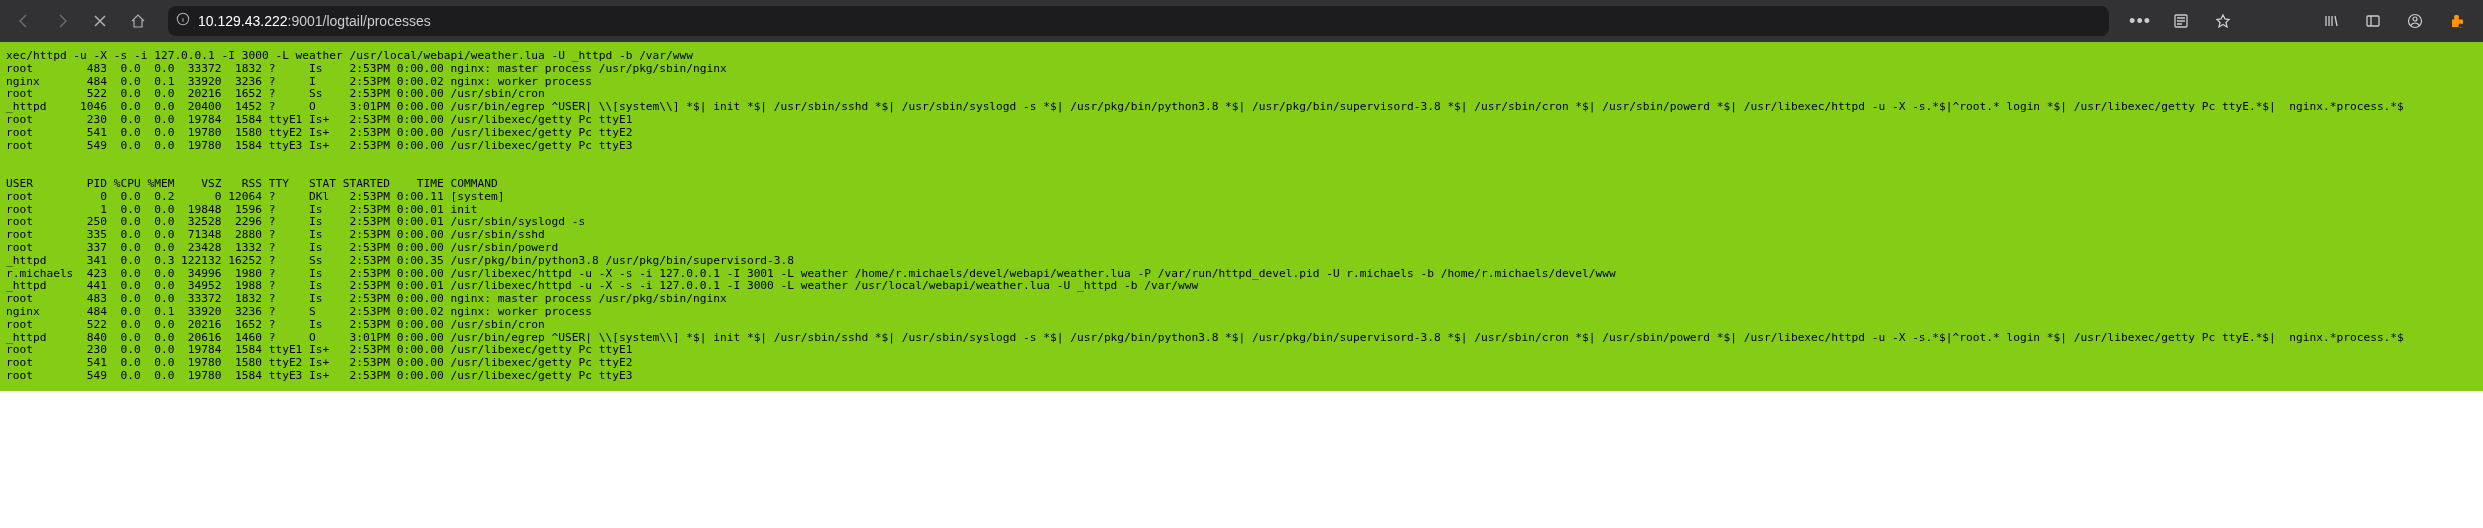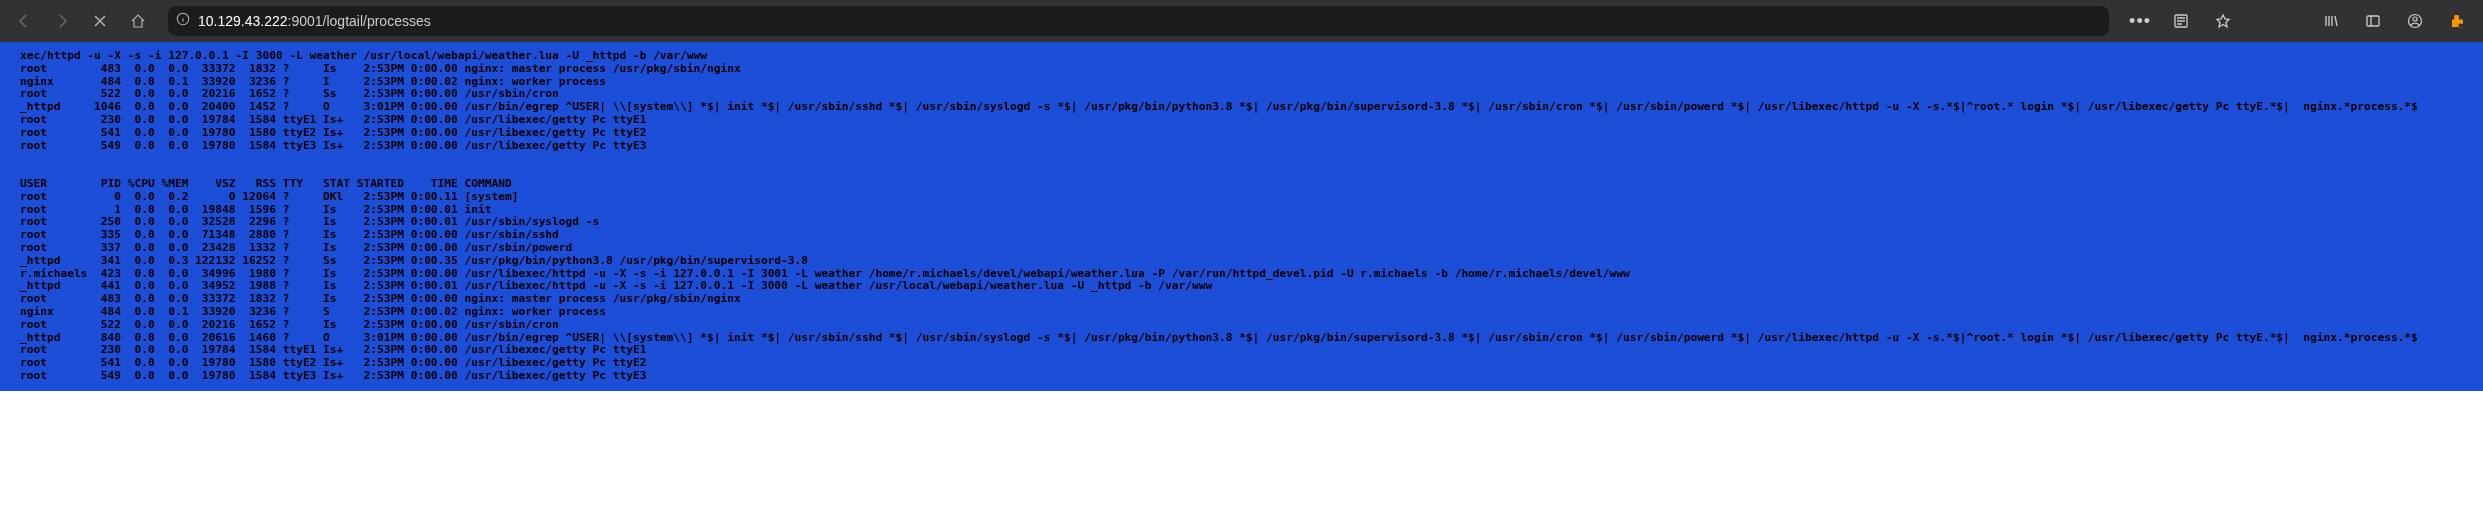"xec/httpd -u -X -s -i" .content { background: #1d4ed8 -> #84cc16; font-weight: bold -> none; padding: 8px 20px -> 8px 6px }
